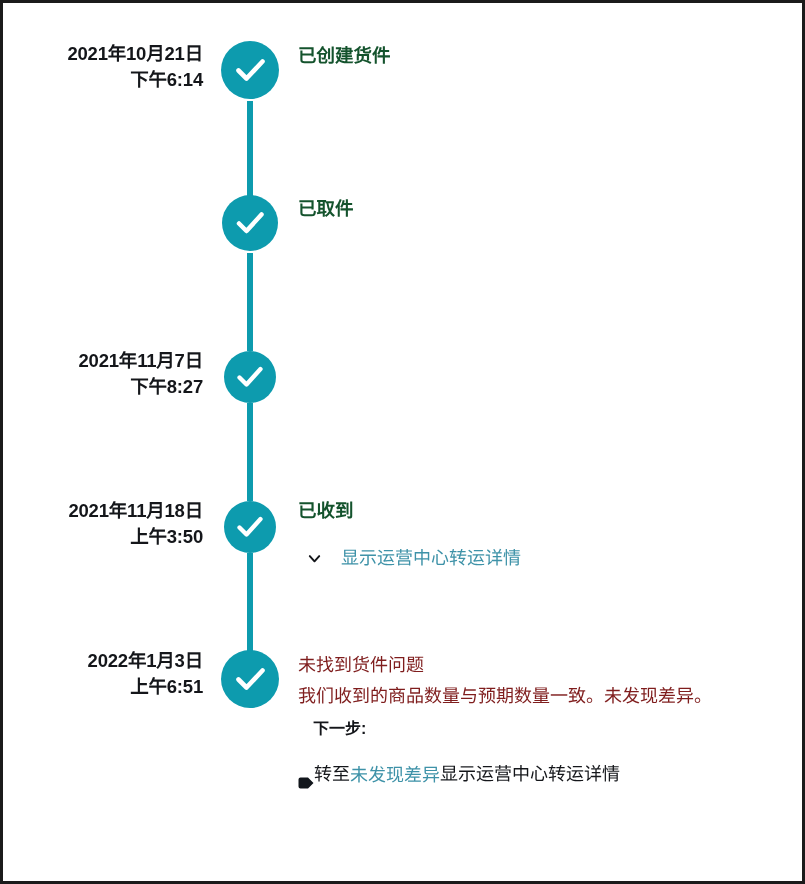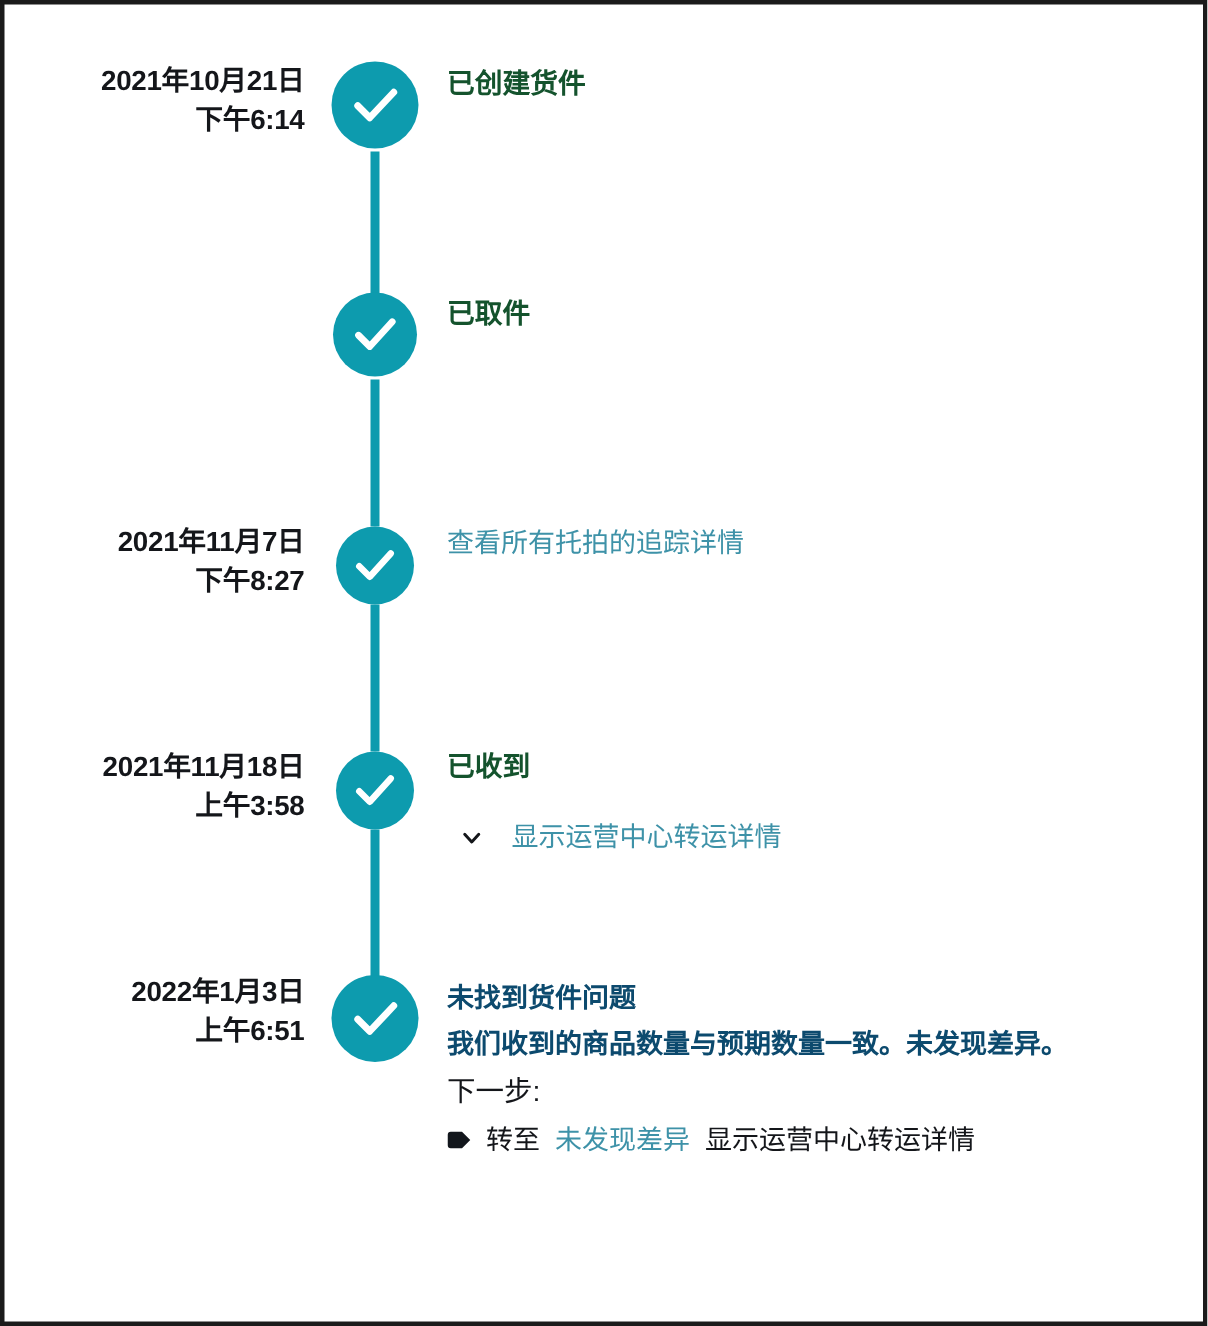"查看所有托拍的追踪详情" a.link { html: <a>查看所有托拍的追踪详情</a> -> none }
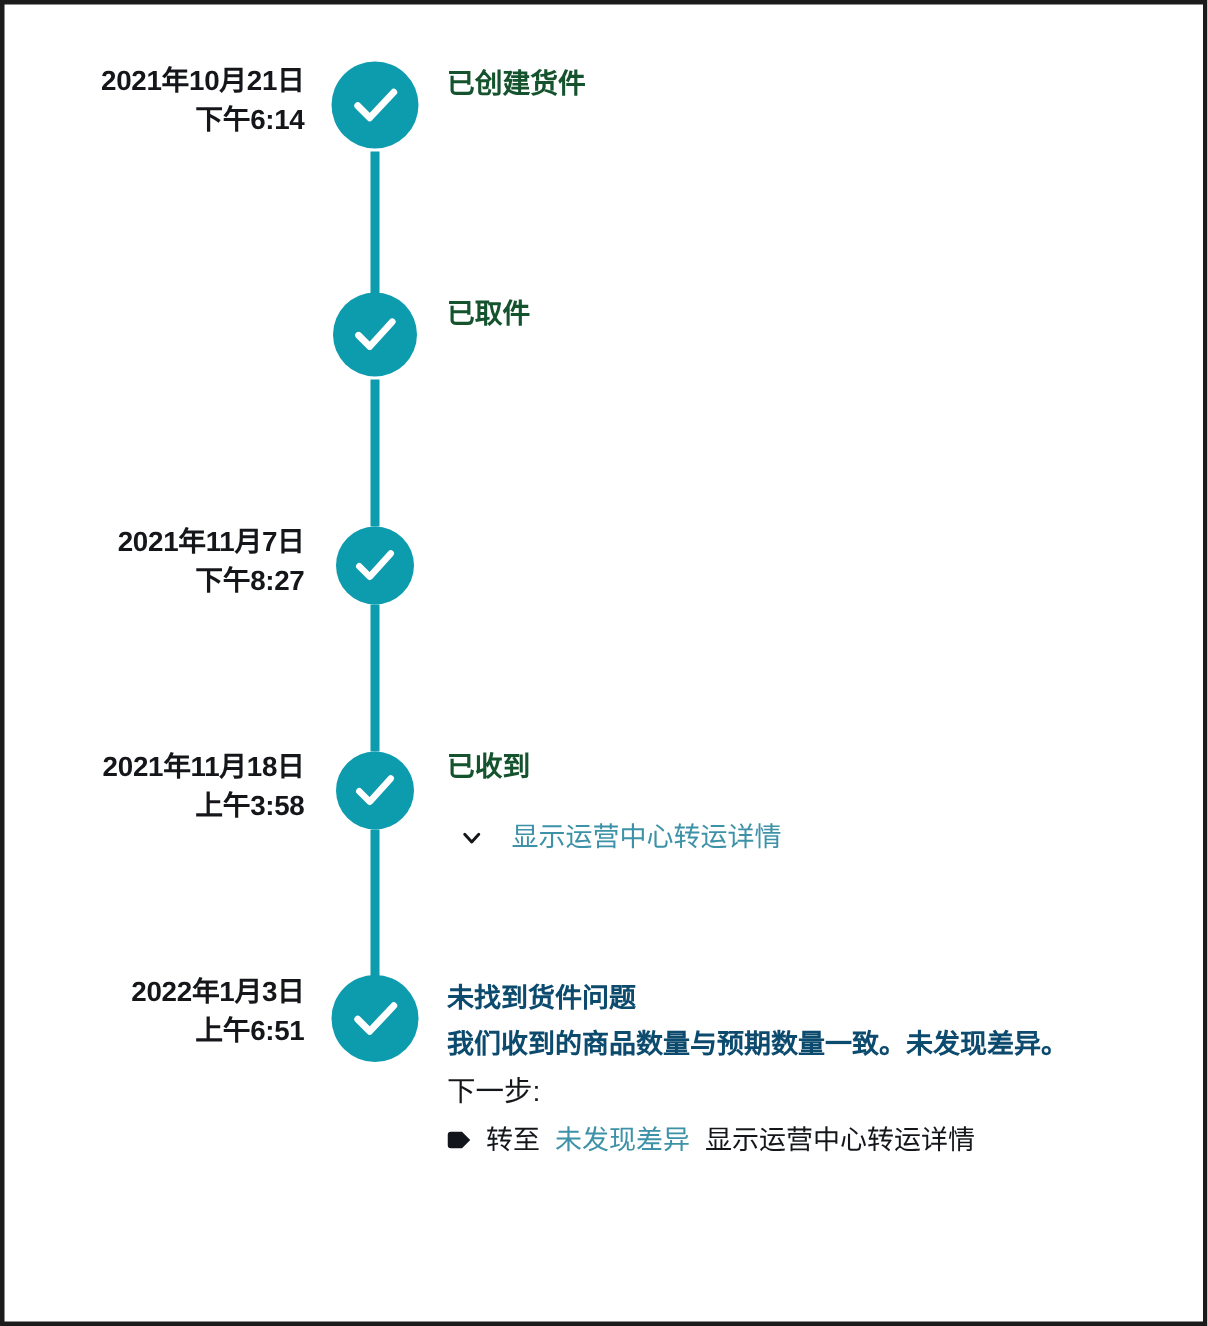"上午3:58" span.time { text: 3:58 -> 3:50 }
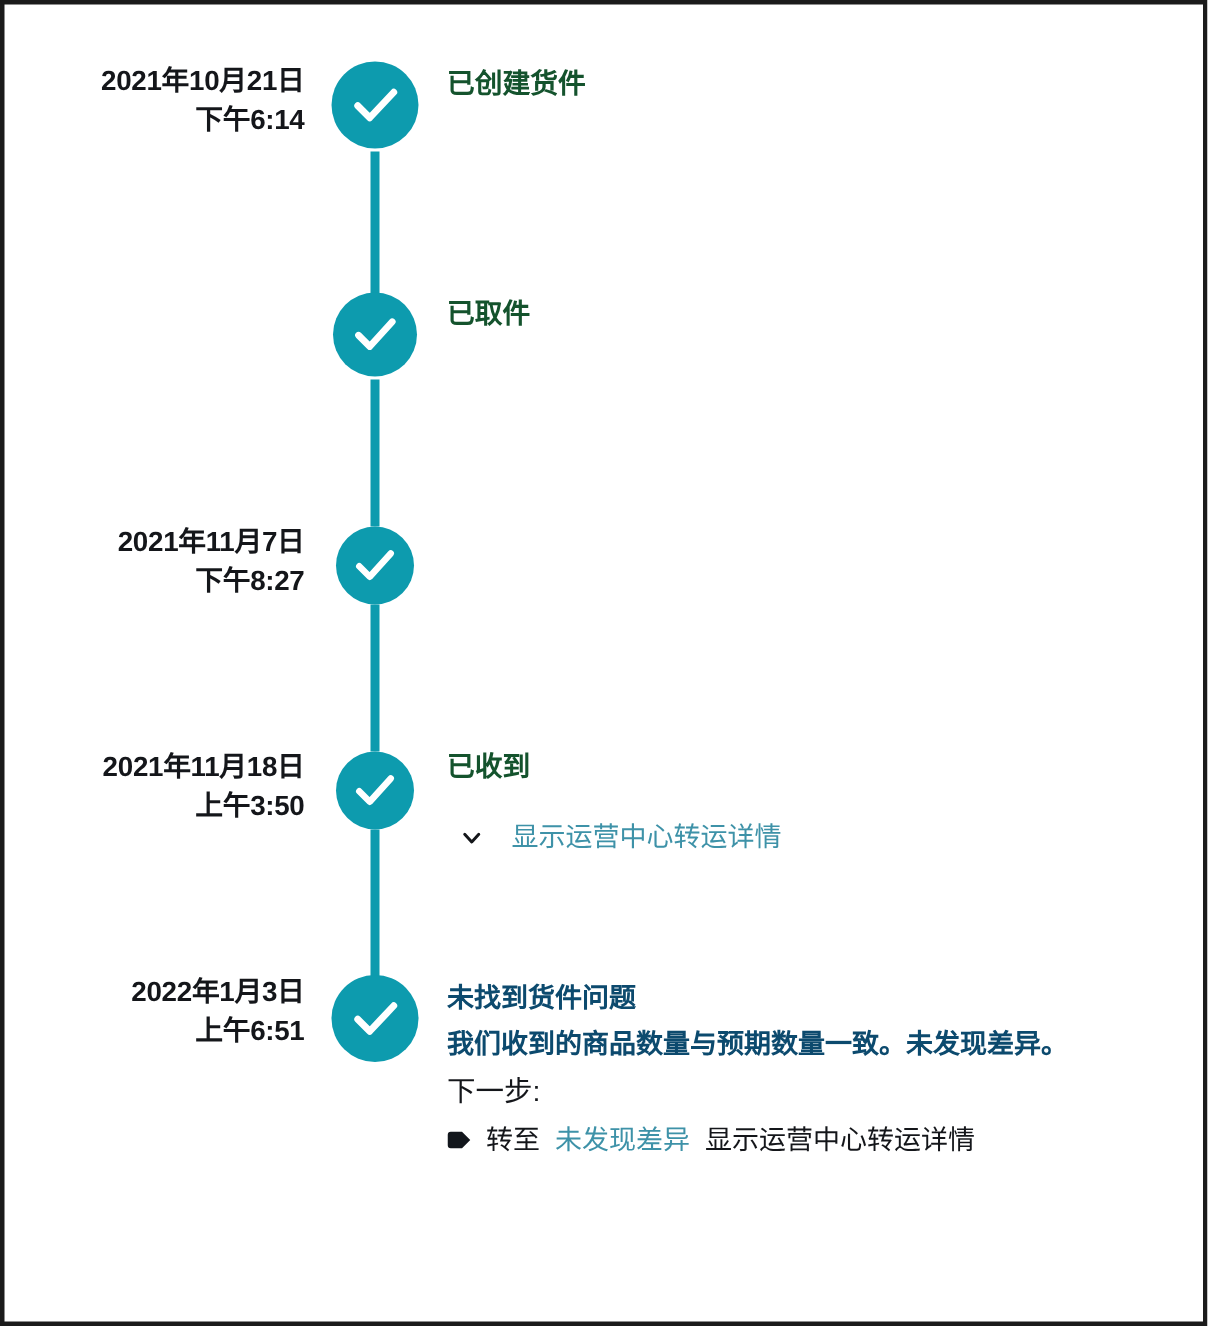"未找到货件问题" .sub { color: #0c4a6e -> #7f1d1d; font-weight: bold -> normal }
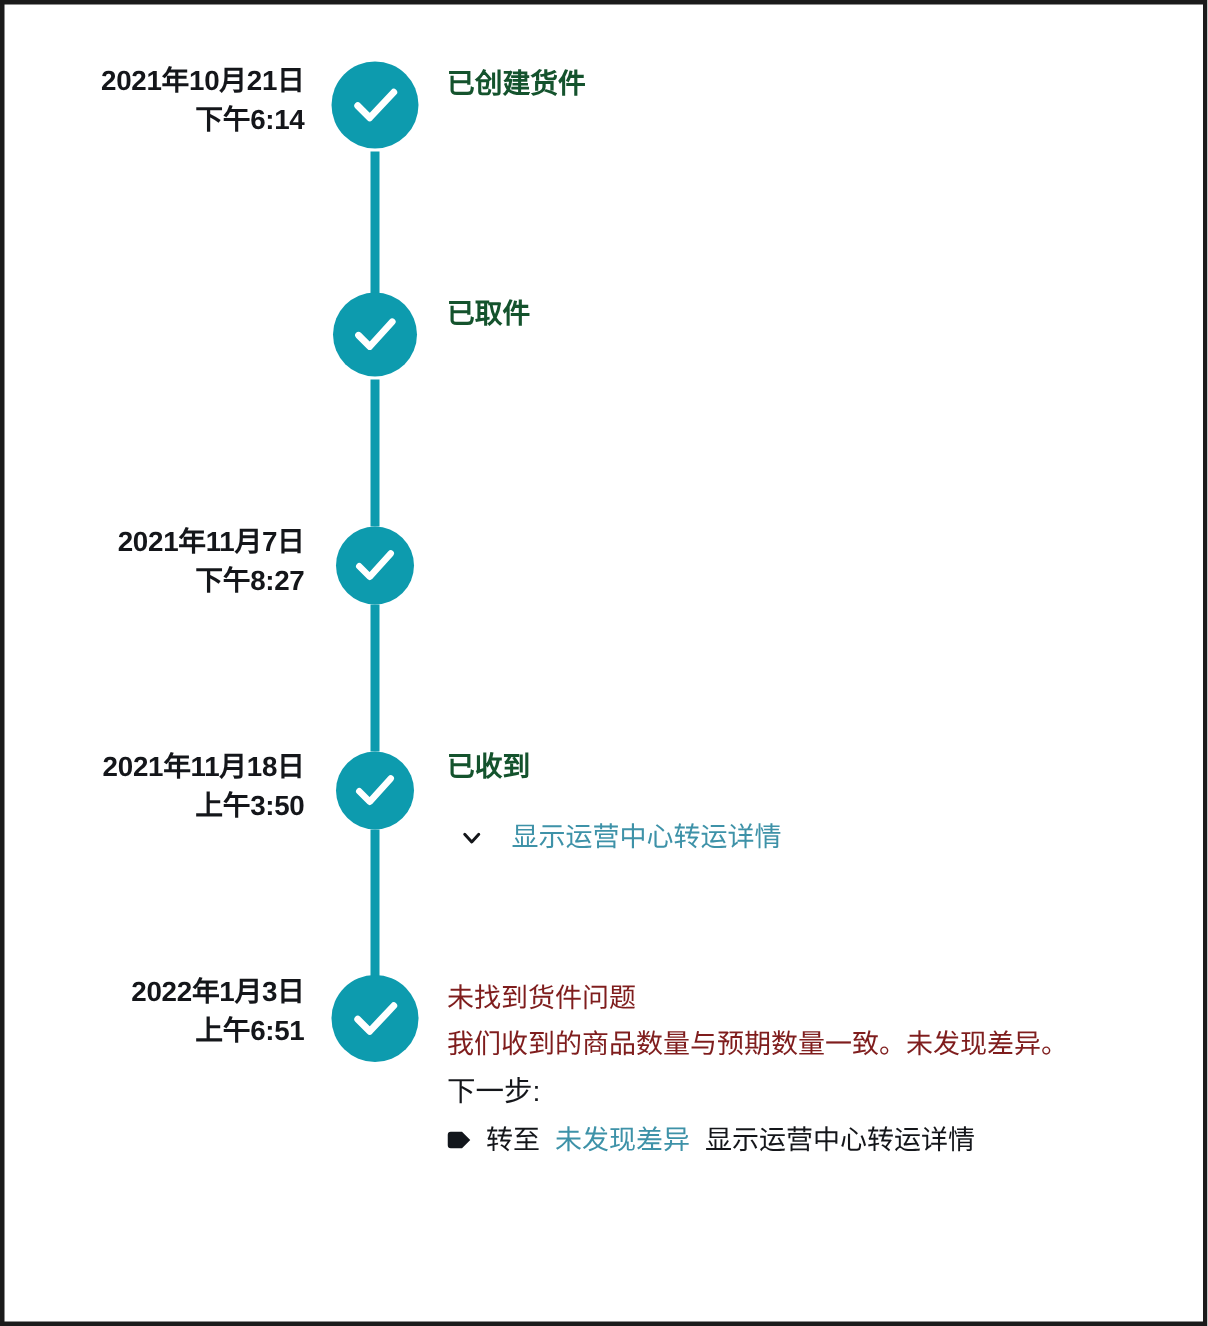"下一步:" .next-label { font-size: 19px -> 16px; font-weight: normal -> bold; margin: 0 -> 15px }
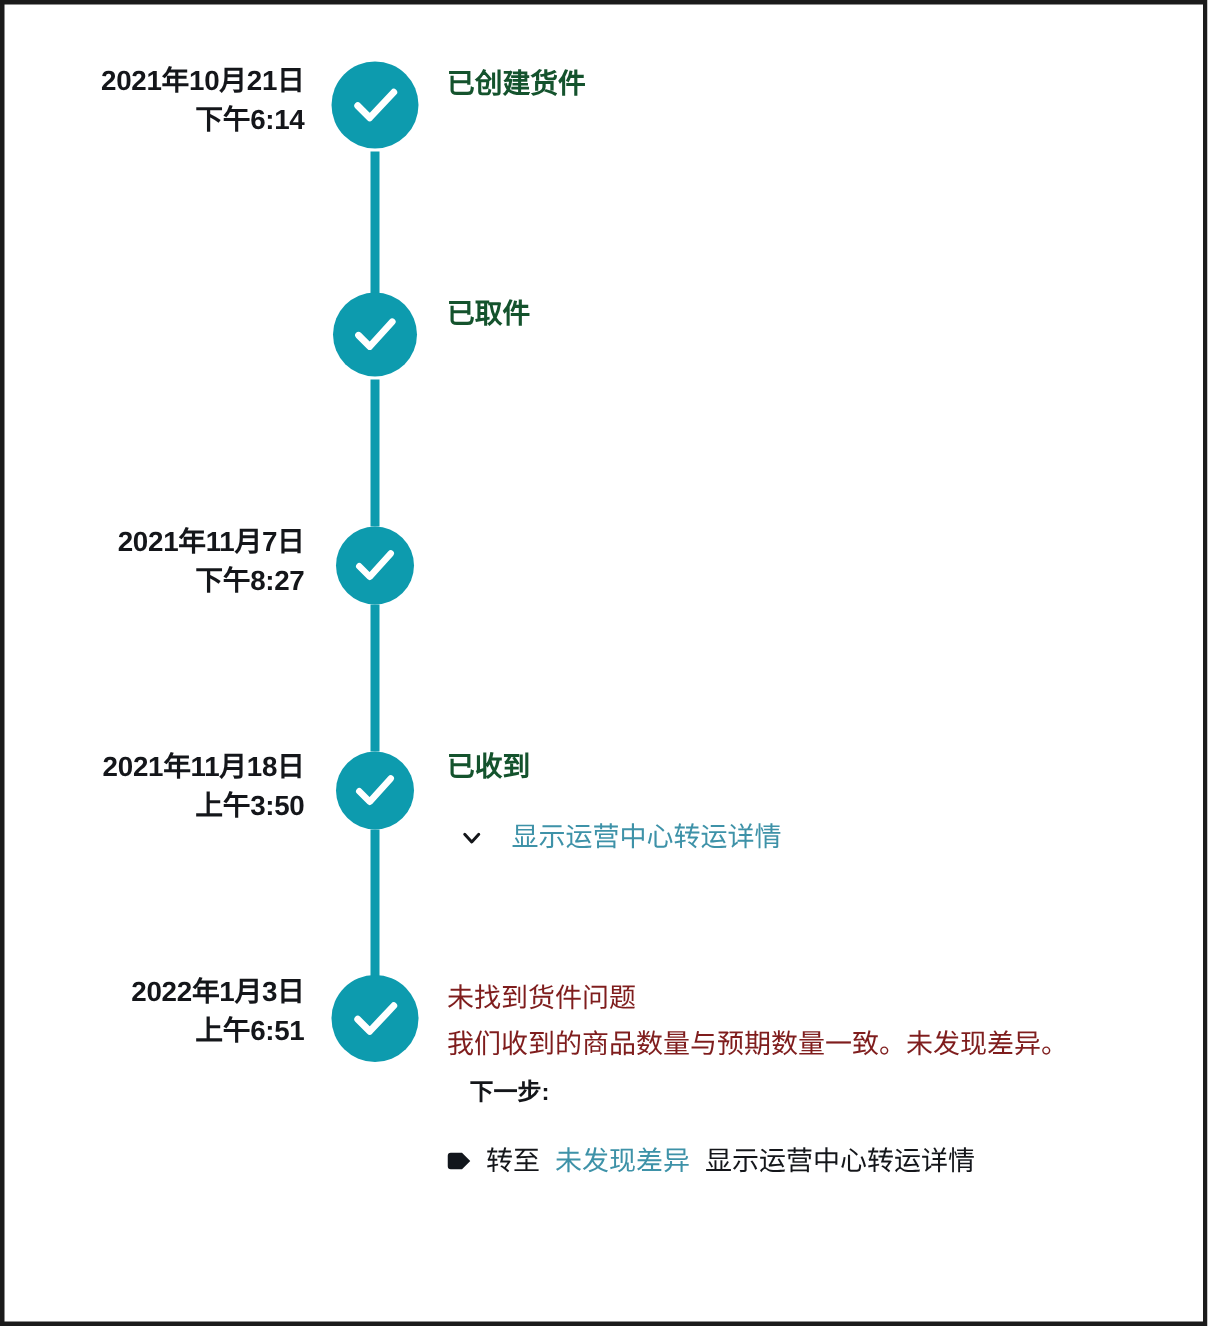"转至" .bullet-row { align-items: center -> flex-end; gap: 10px -> none }
